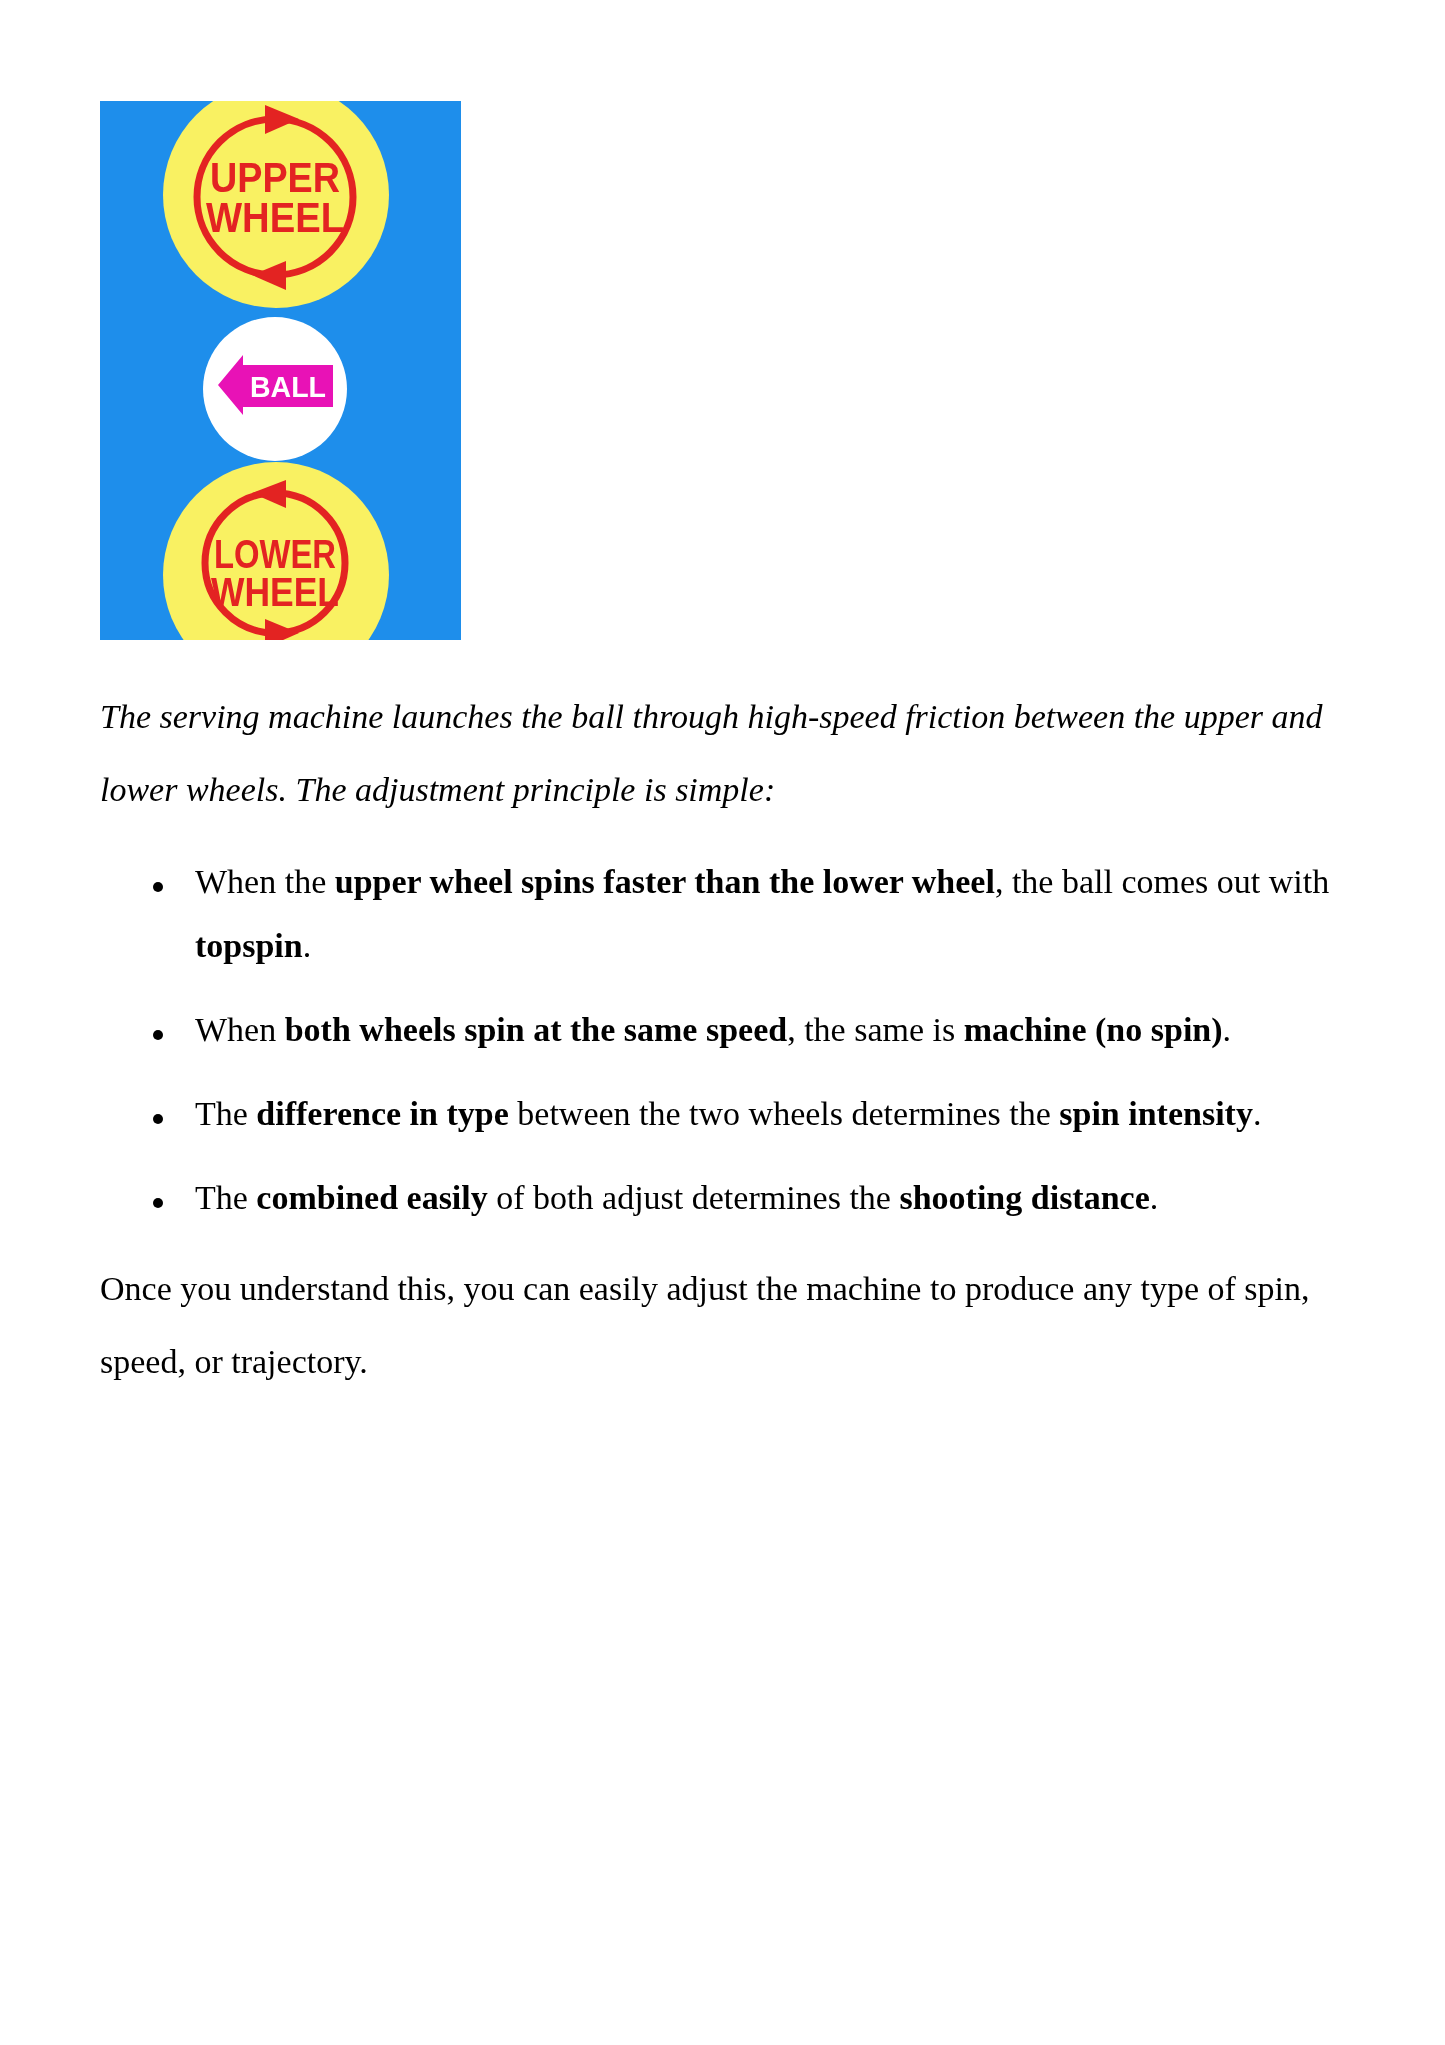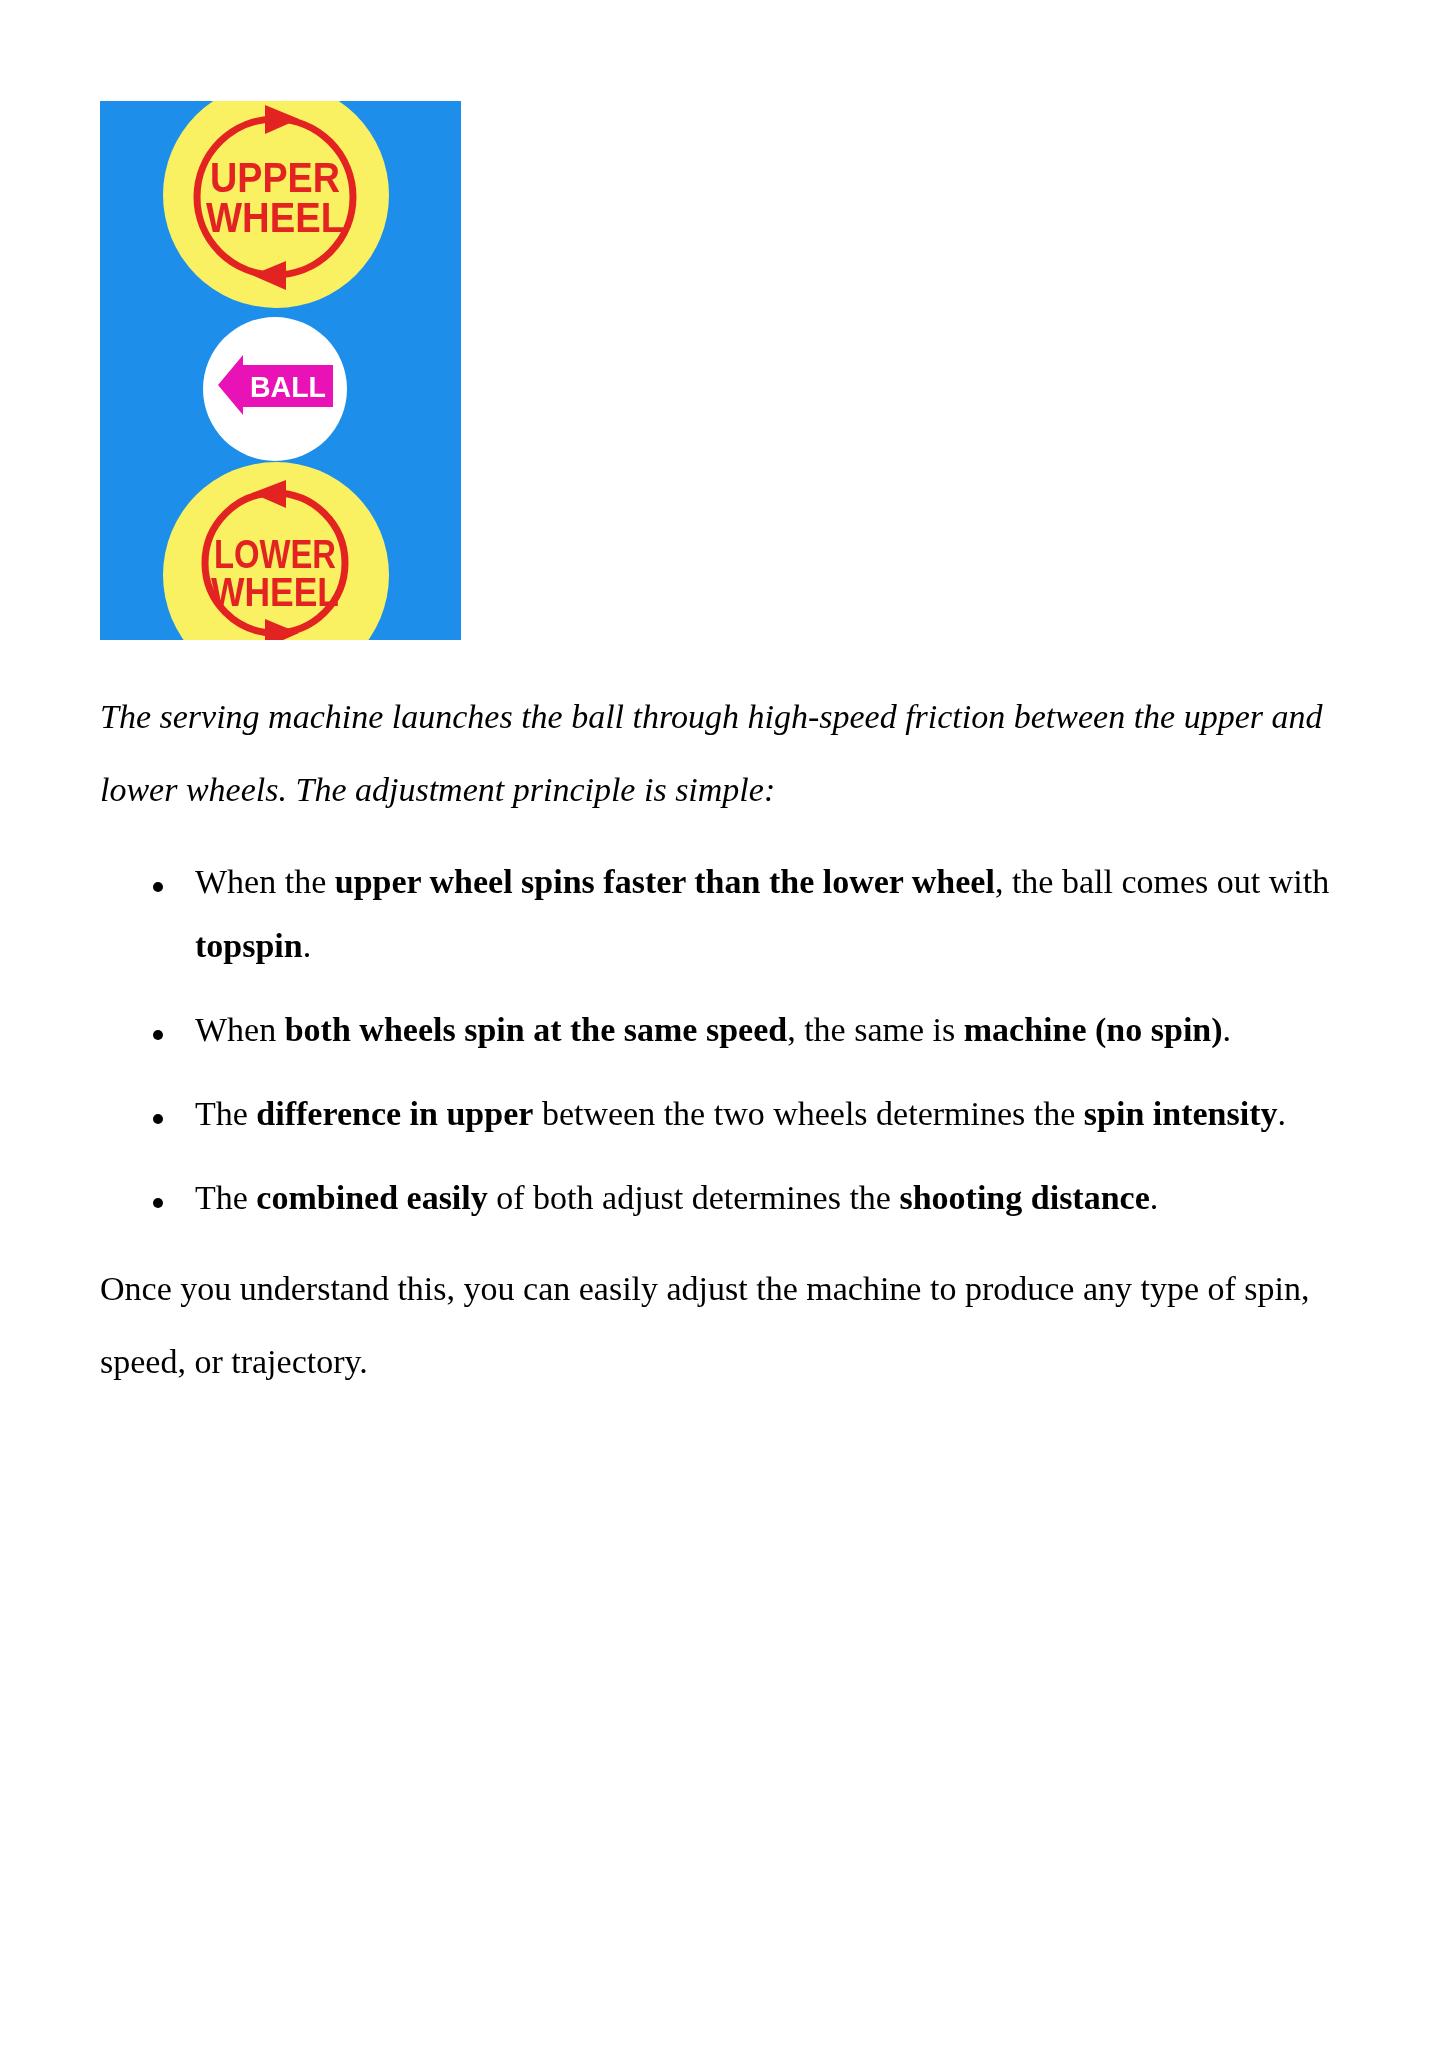"difference in upper" b { text: upper -> type }
